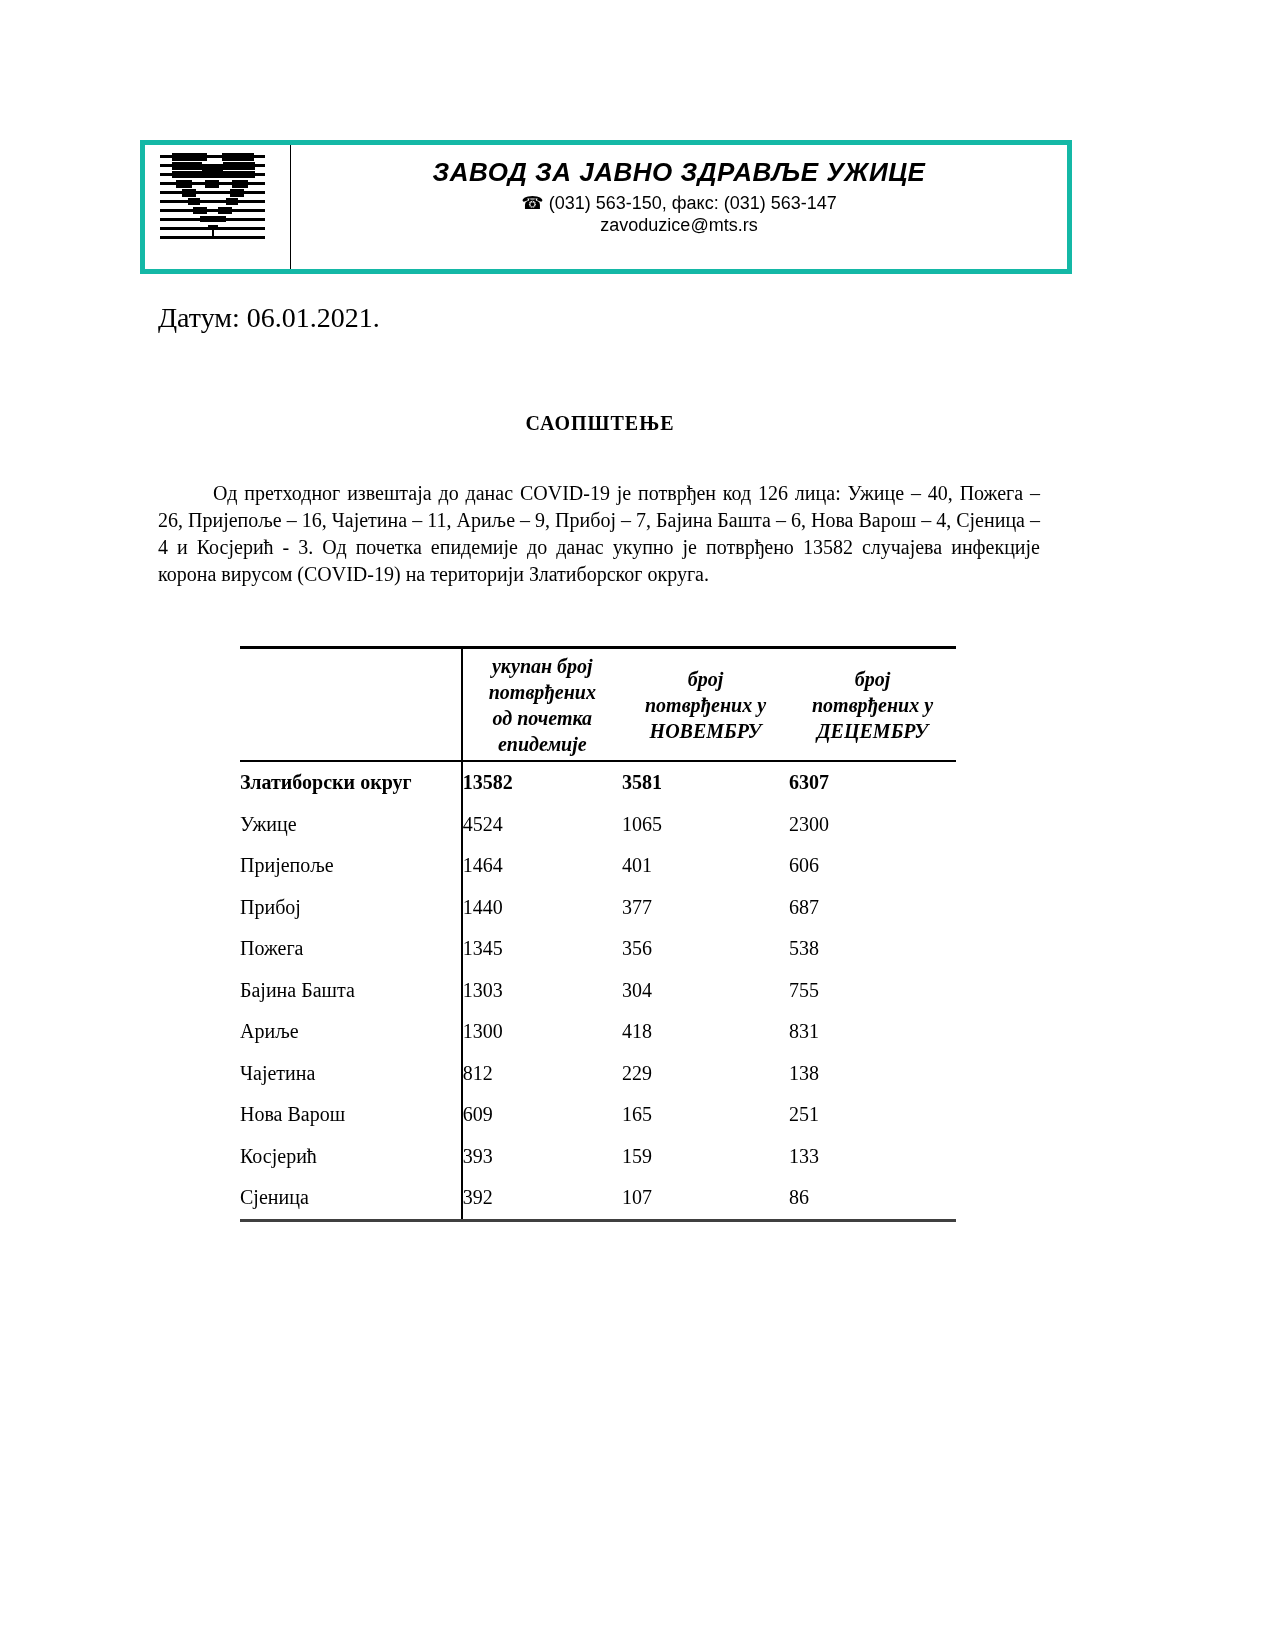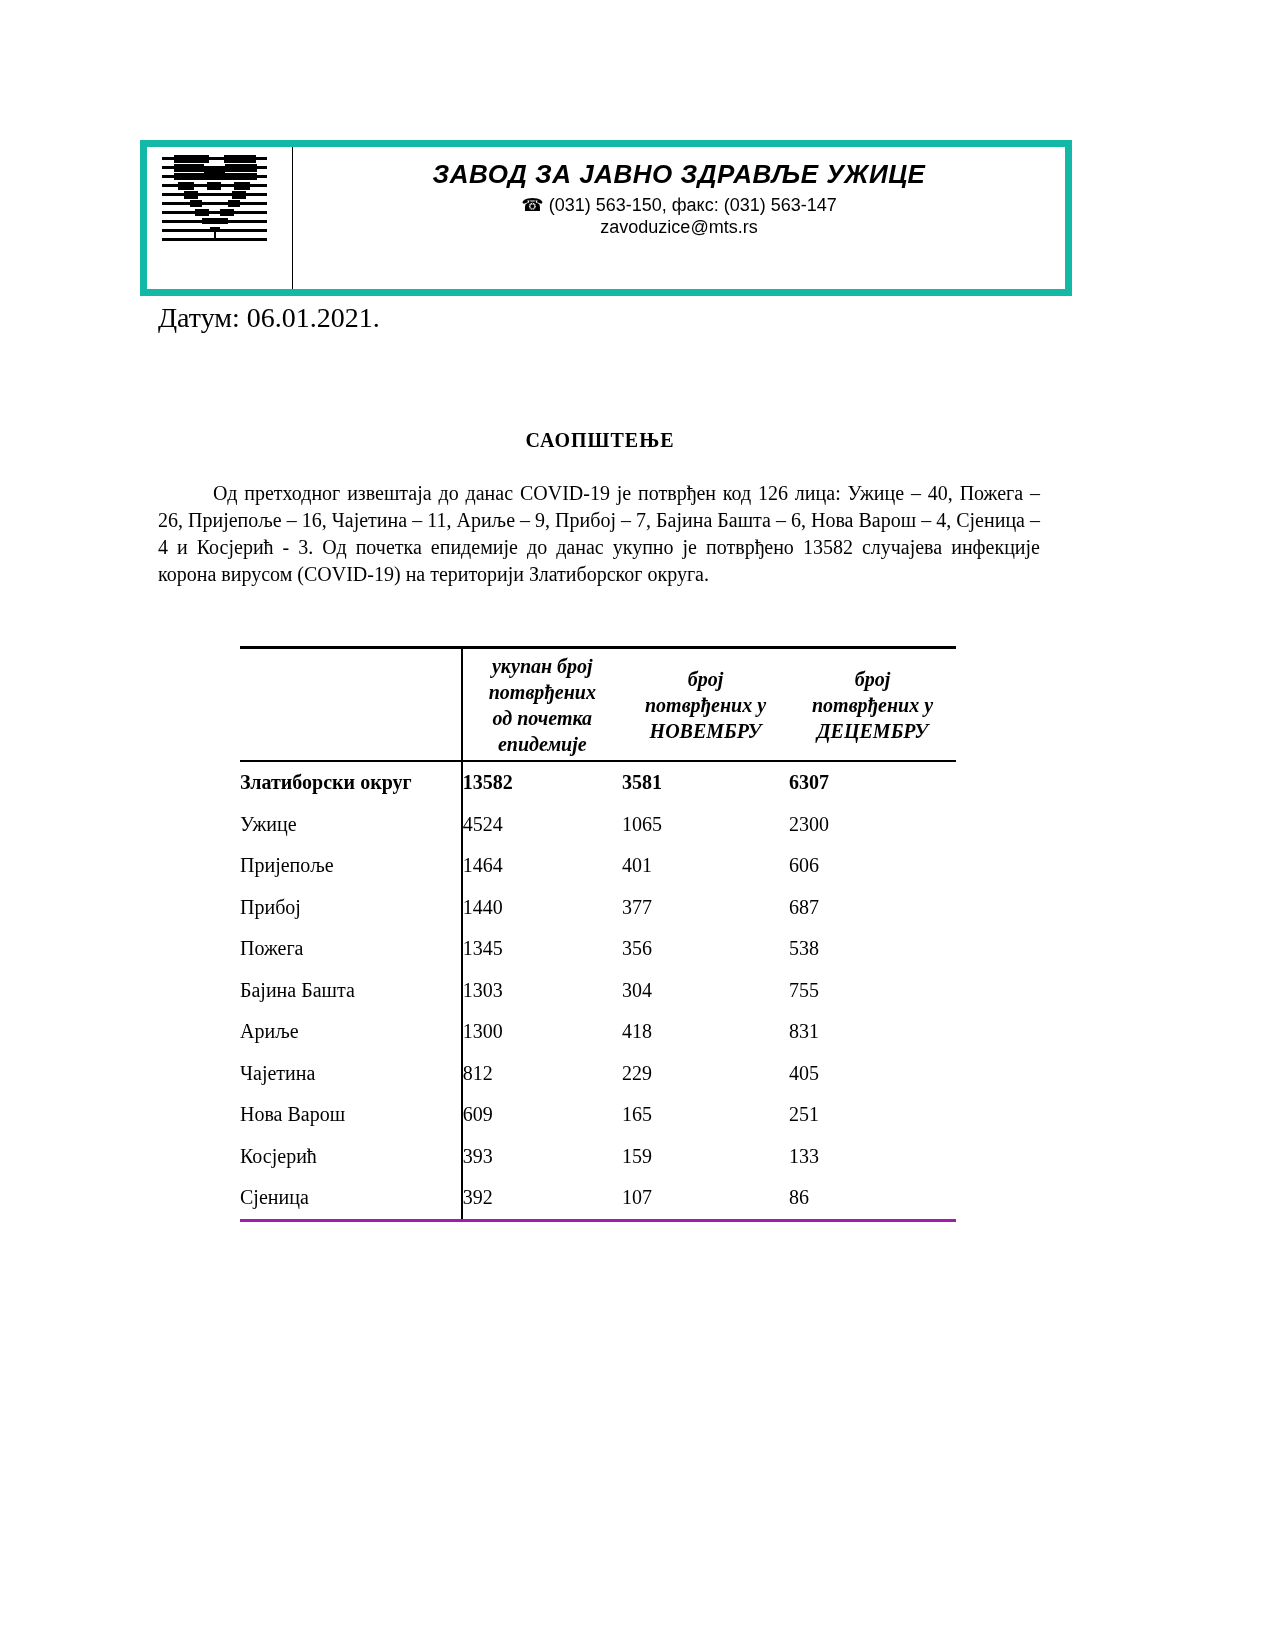"ЗАВОД ЗА ЈАВНО ЗДРАВЉЕ УЖИЦЕ" .letterhead { border: 7px solid #14b8a6 -> 5px solid #14b8a6; height: 156px -> 134px }
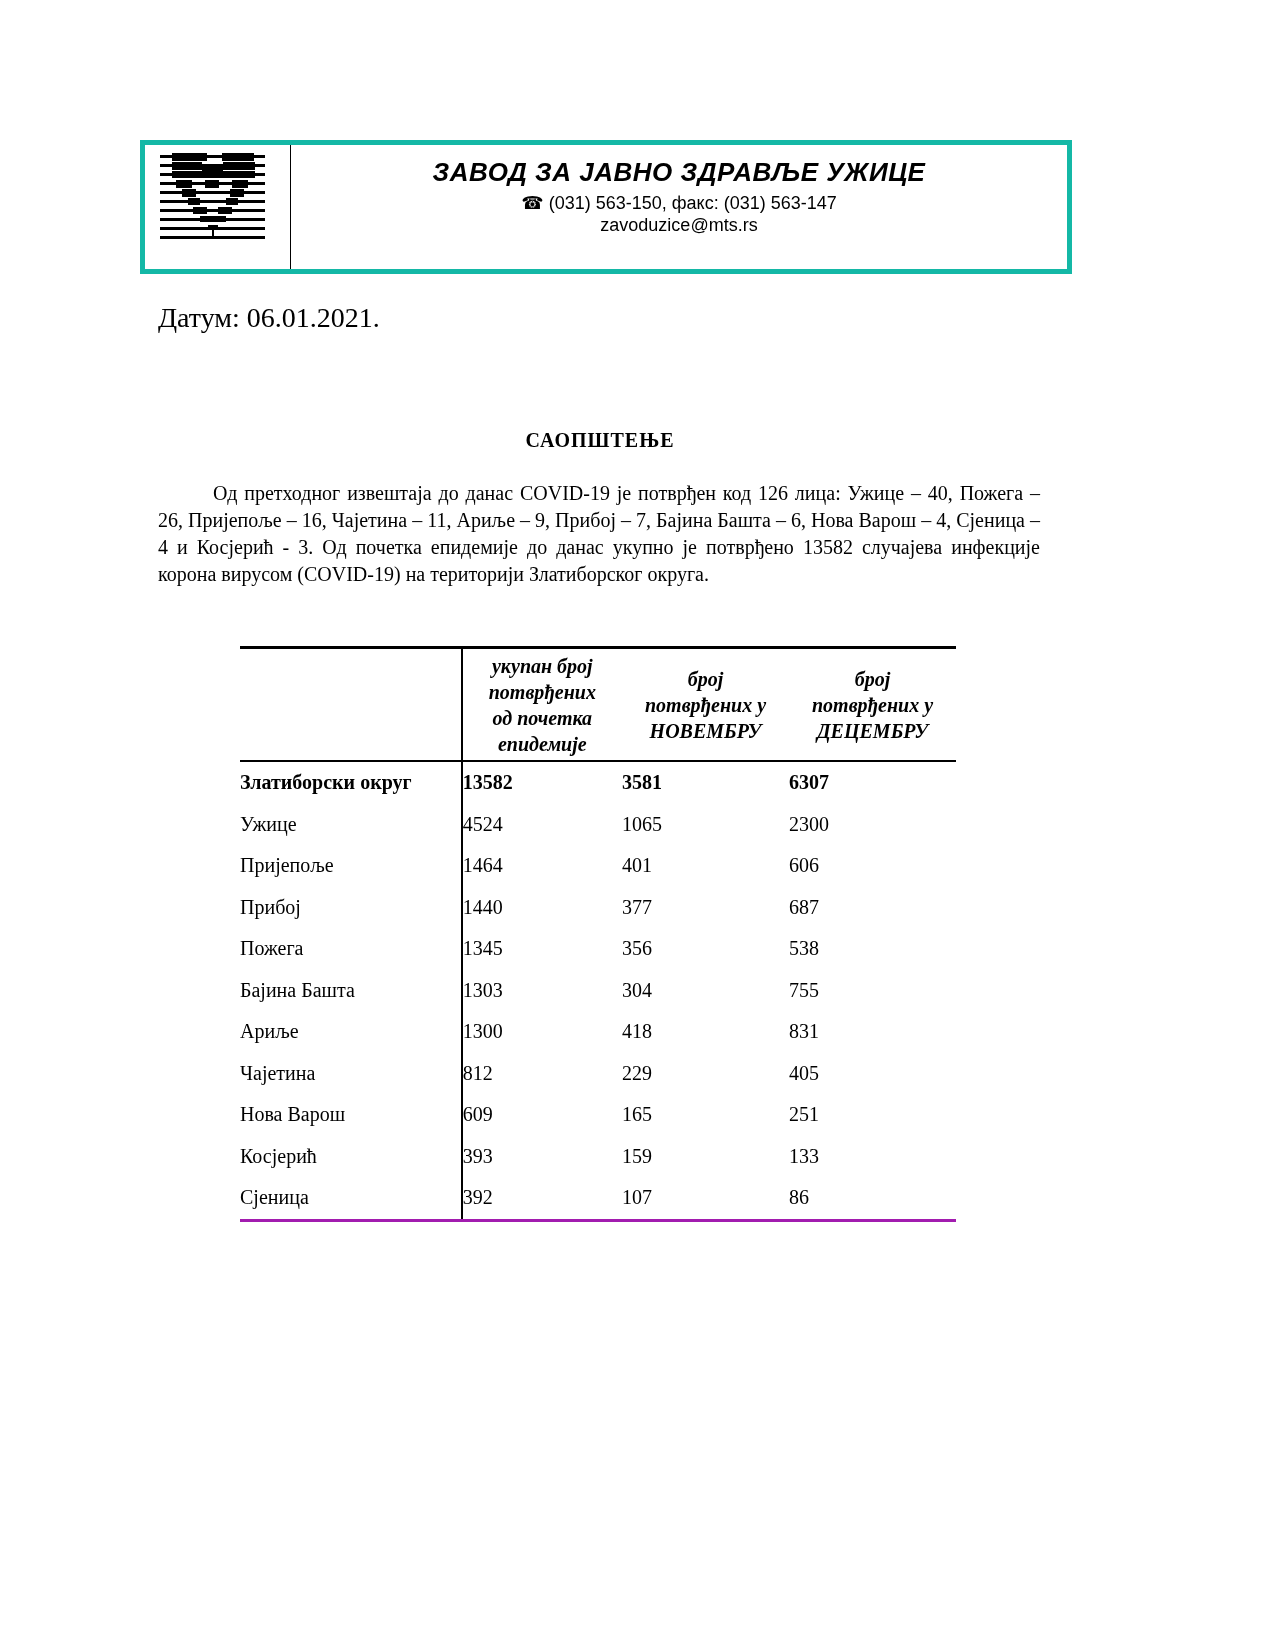"САОПШТЕЊЕ" .title { top: 429px -> 412px }
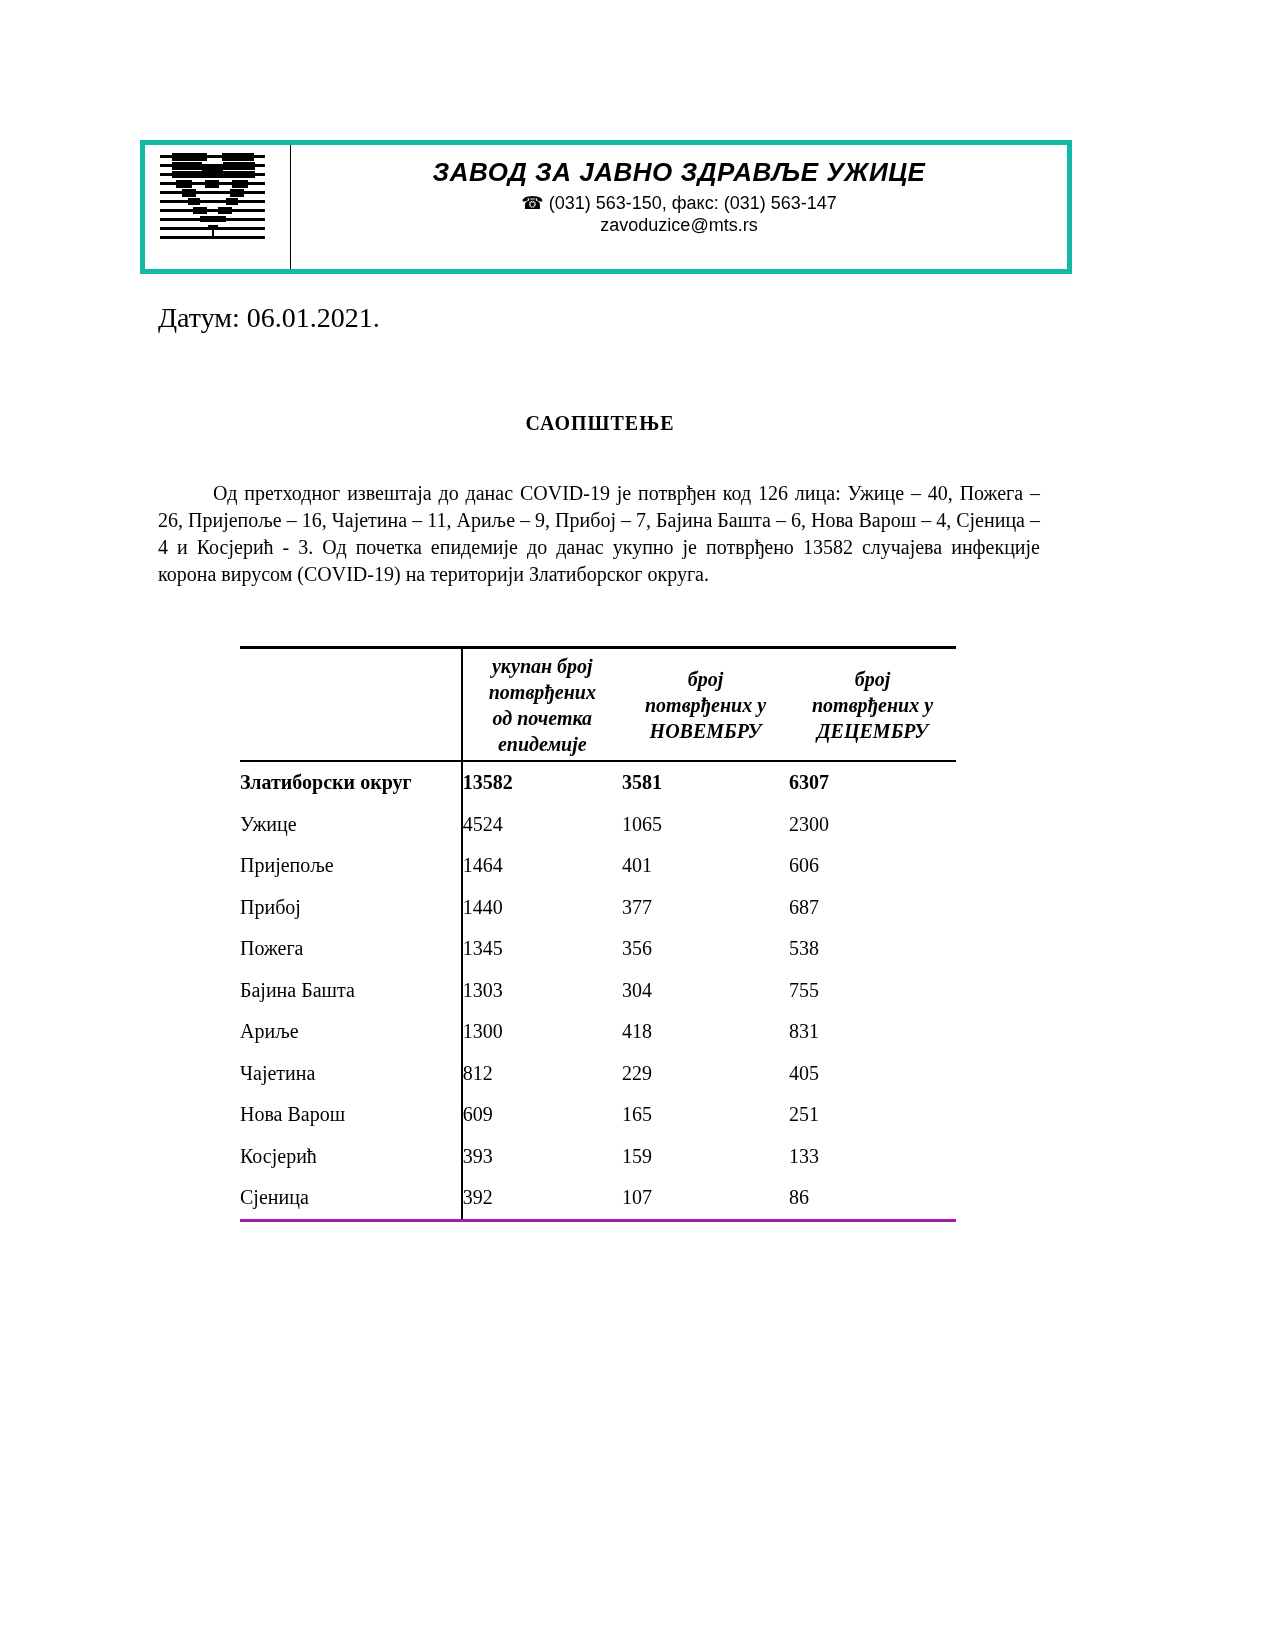"укупан број" table.stats { border-bottom: 3px solid #a21caf -> 3px solid #404040 }
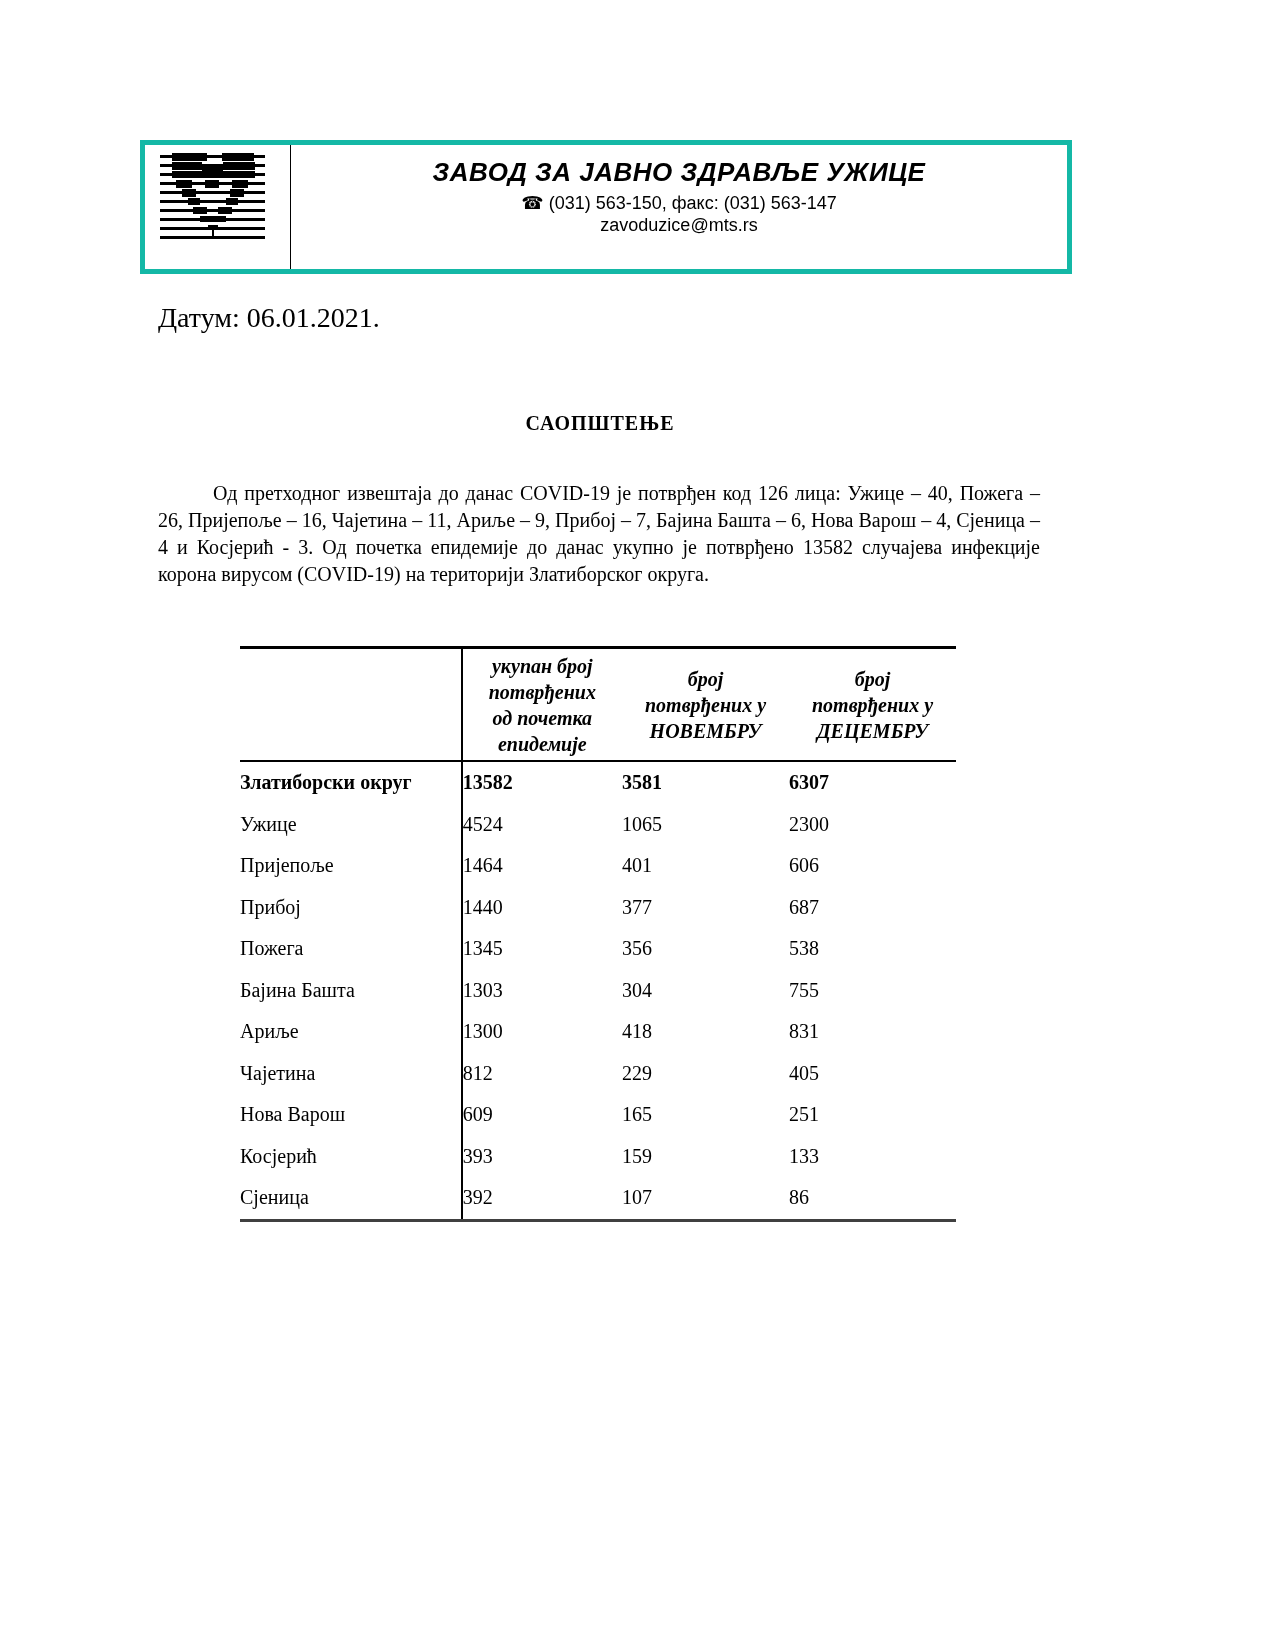"405" td { text: 405 -> 138 }
